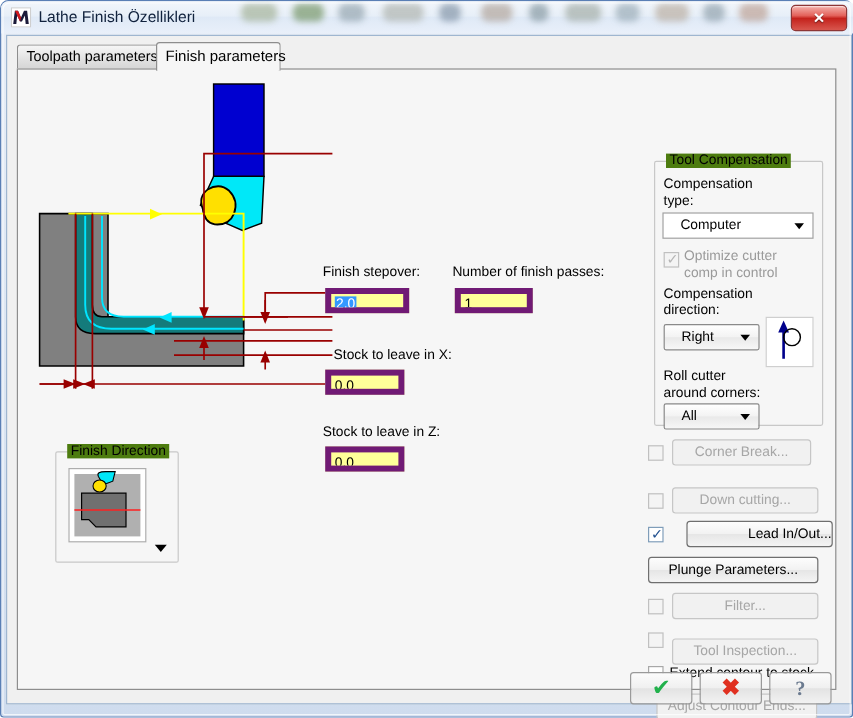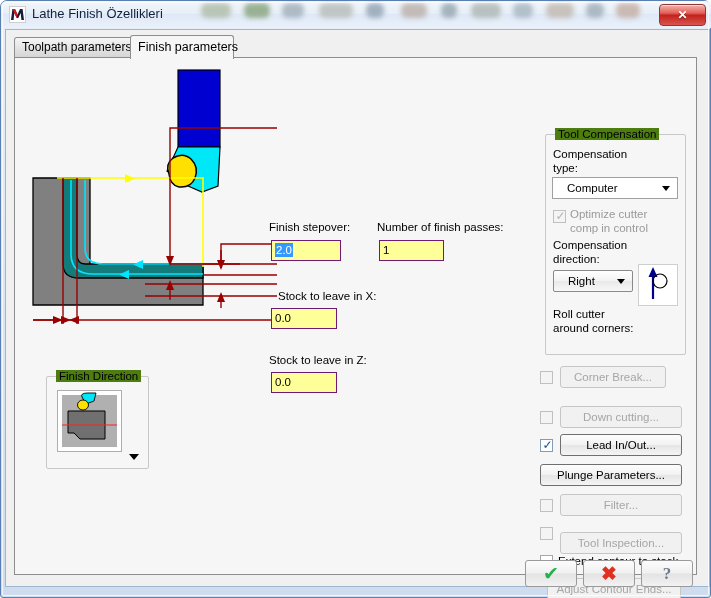"2.0" .yellowbox { border: 1px solid #701a75 -> 5px solid #701a75 }
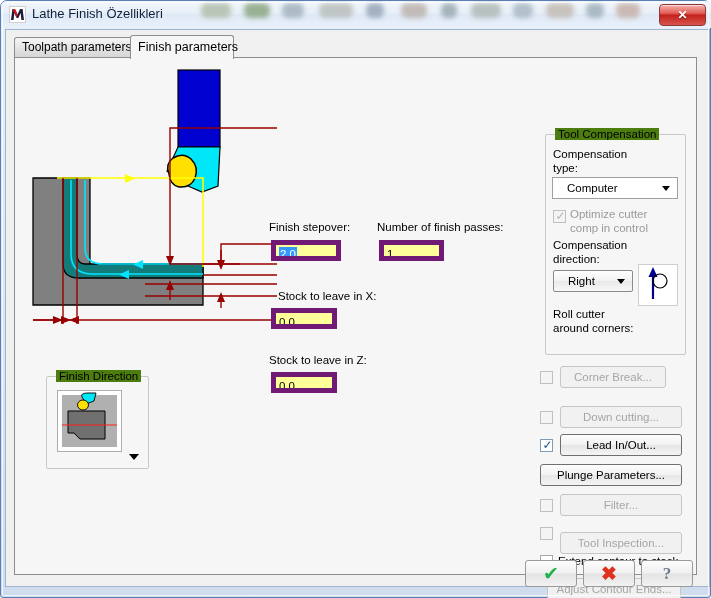"All" div.combo { html: none -> <div> <span>All</span> <span></span> </div> }
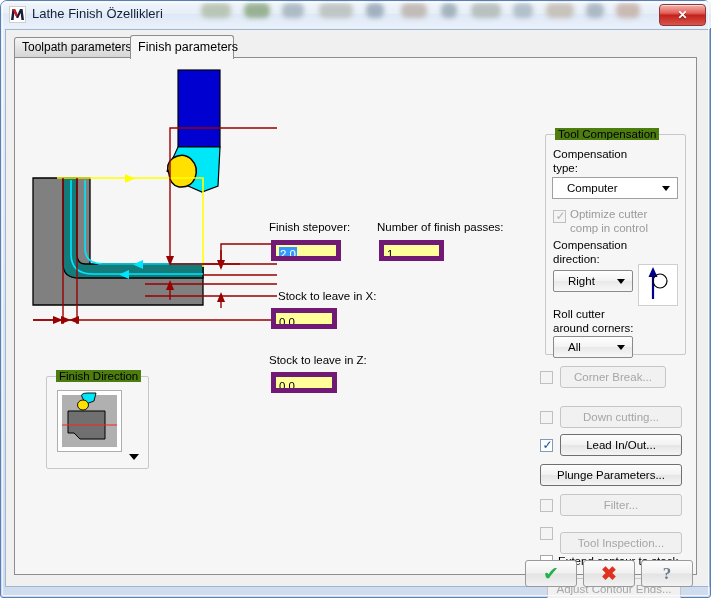"Corner Break..." div.btn { width: 106px -> 116px }
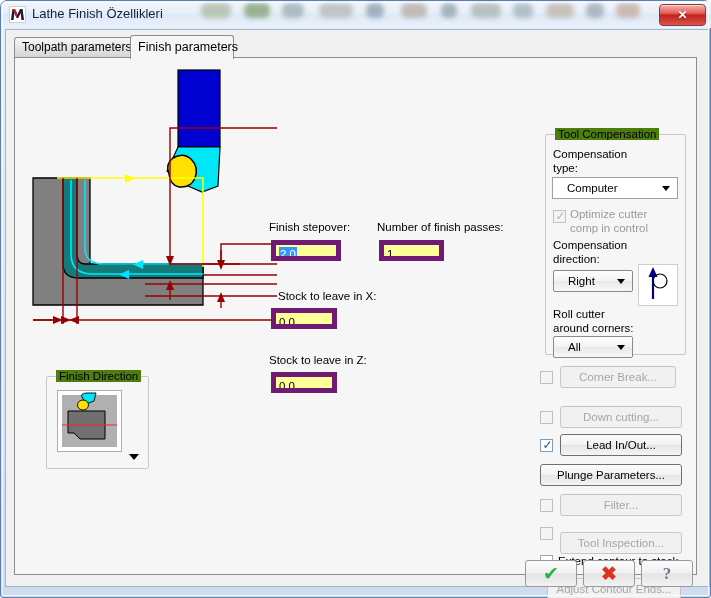"Lead In/Out..." div.btn { left: 545px -> 557px; text-align: none -> right }
